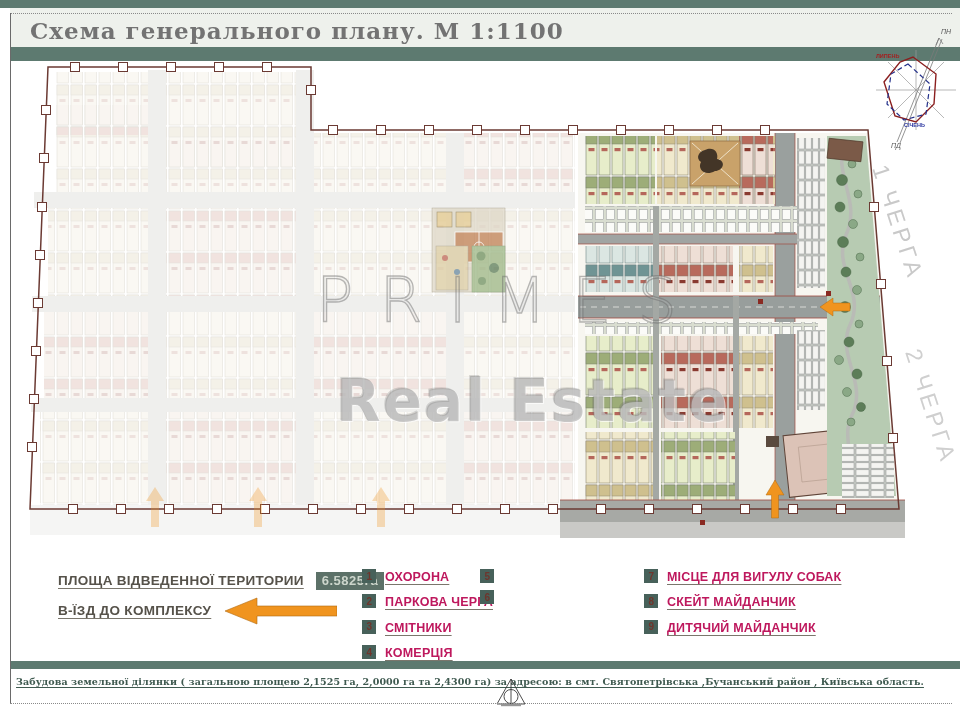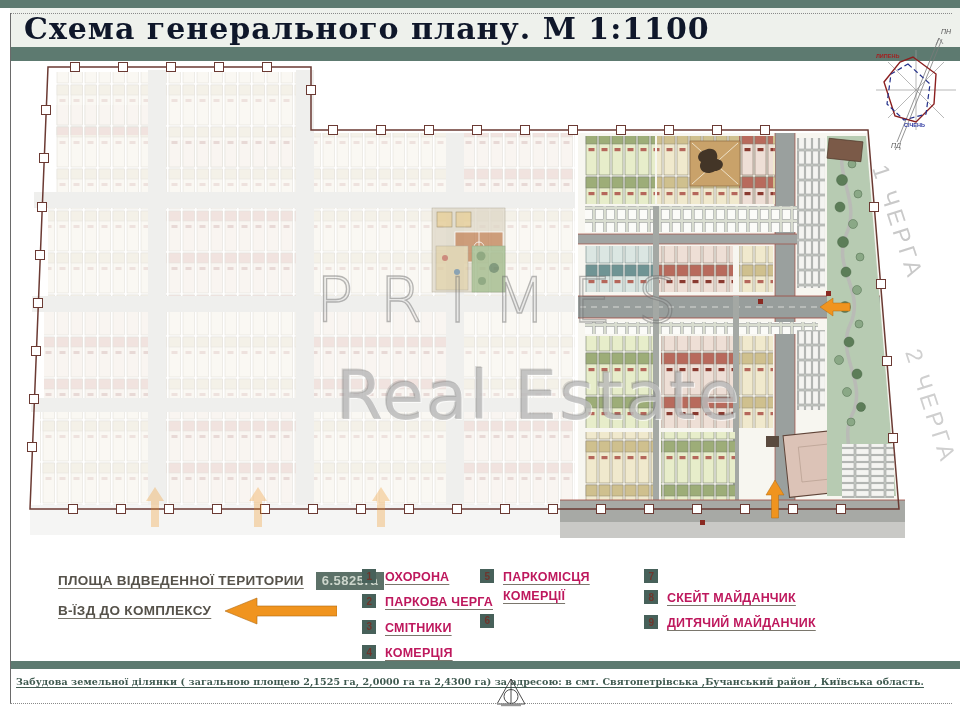"Схема генерального плану. М 1:1100" .pagetitle { color: #0f172a -> #737373; font-size: 30px -> 23px; margin: 0 -> 6px }
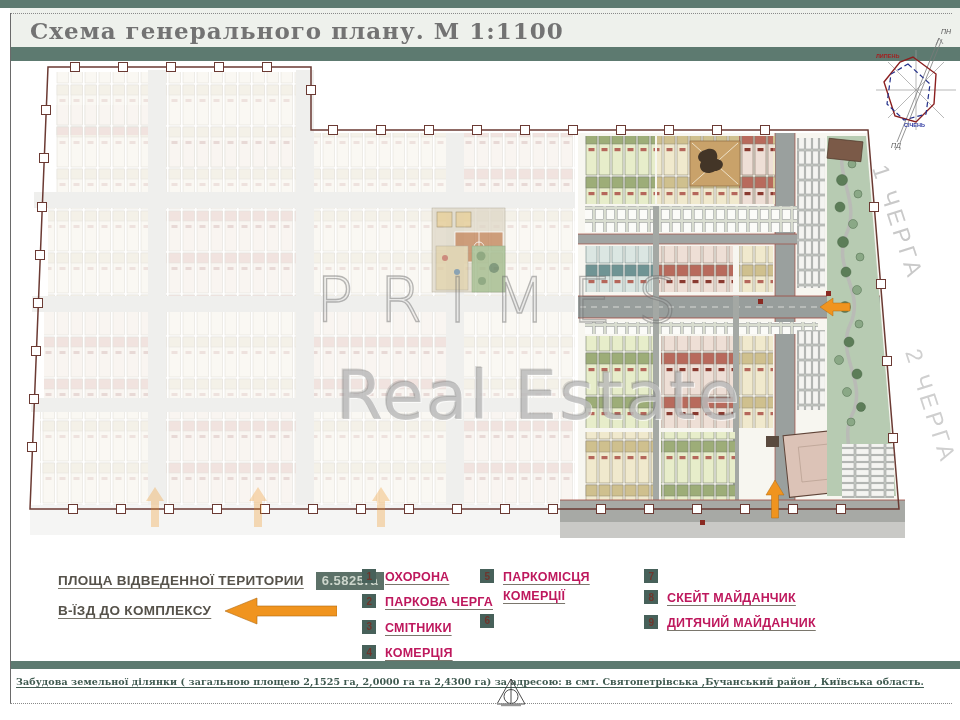"Real Estate" .wm2 { font-size: 68px -> 58px; font-weight: normal -> bold; top: 362px -> 372px }
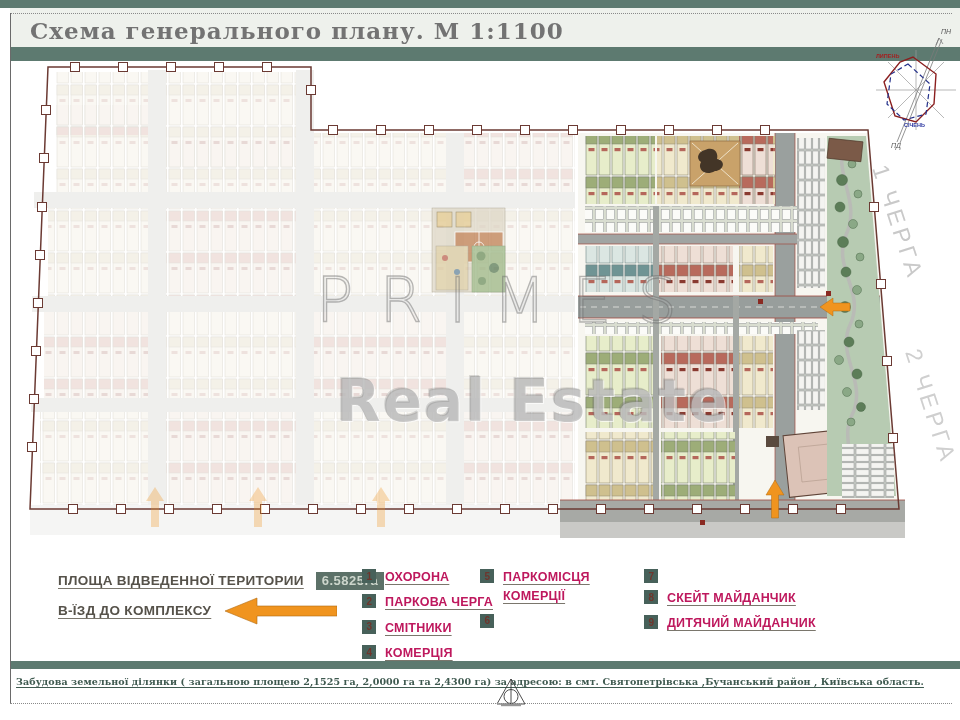"ПАРКОМІСЦЯ КОМЕРЦІЇ" span.num-label { html: <span>ПАРКОМІСЦЯ КОМЕРЦІЇ</span> -> none }
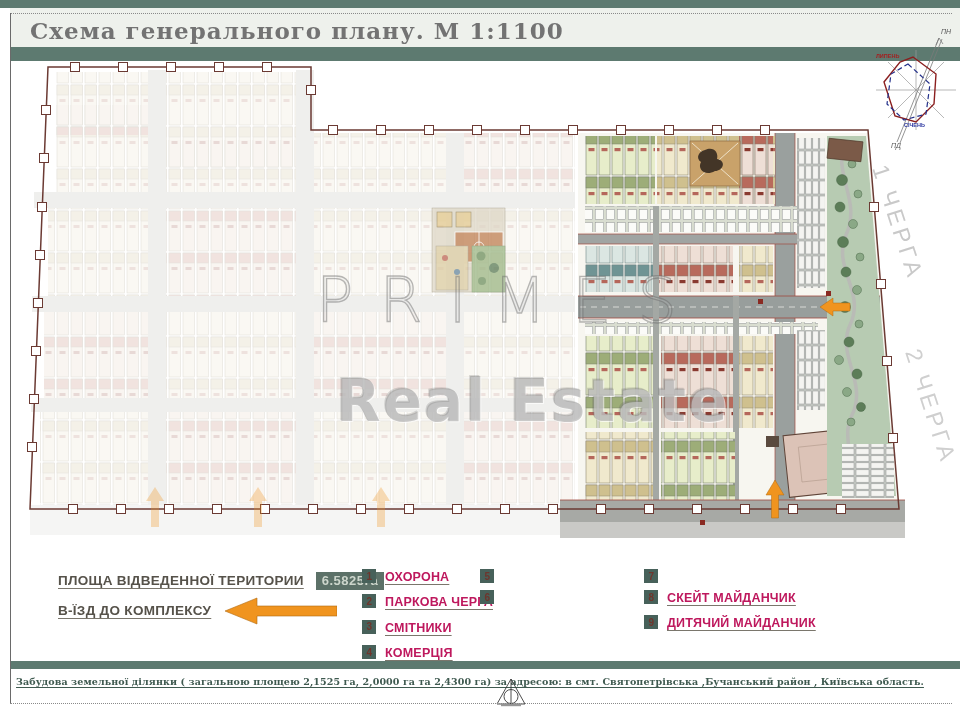"МІСЦЕ ДЛЯ ВИГУЛУ СОБАК" span.num-label { html: none -> <span>МІСЦЕ ДЛЯ ВИГУЛУ СОБАК</span> }
